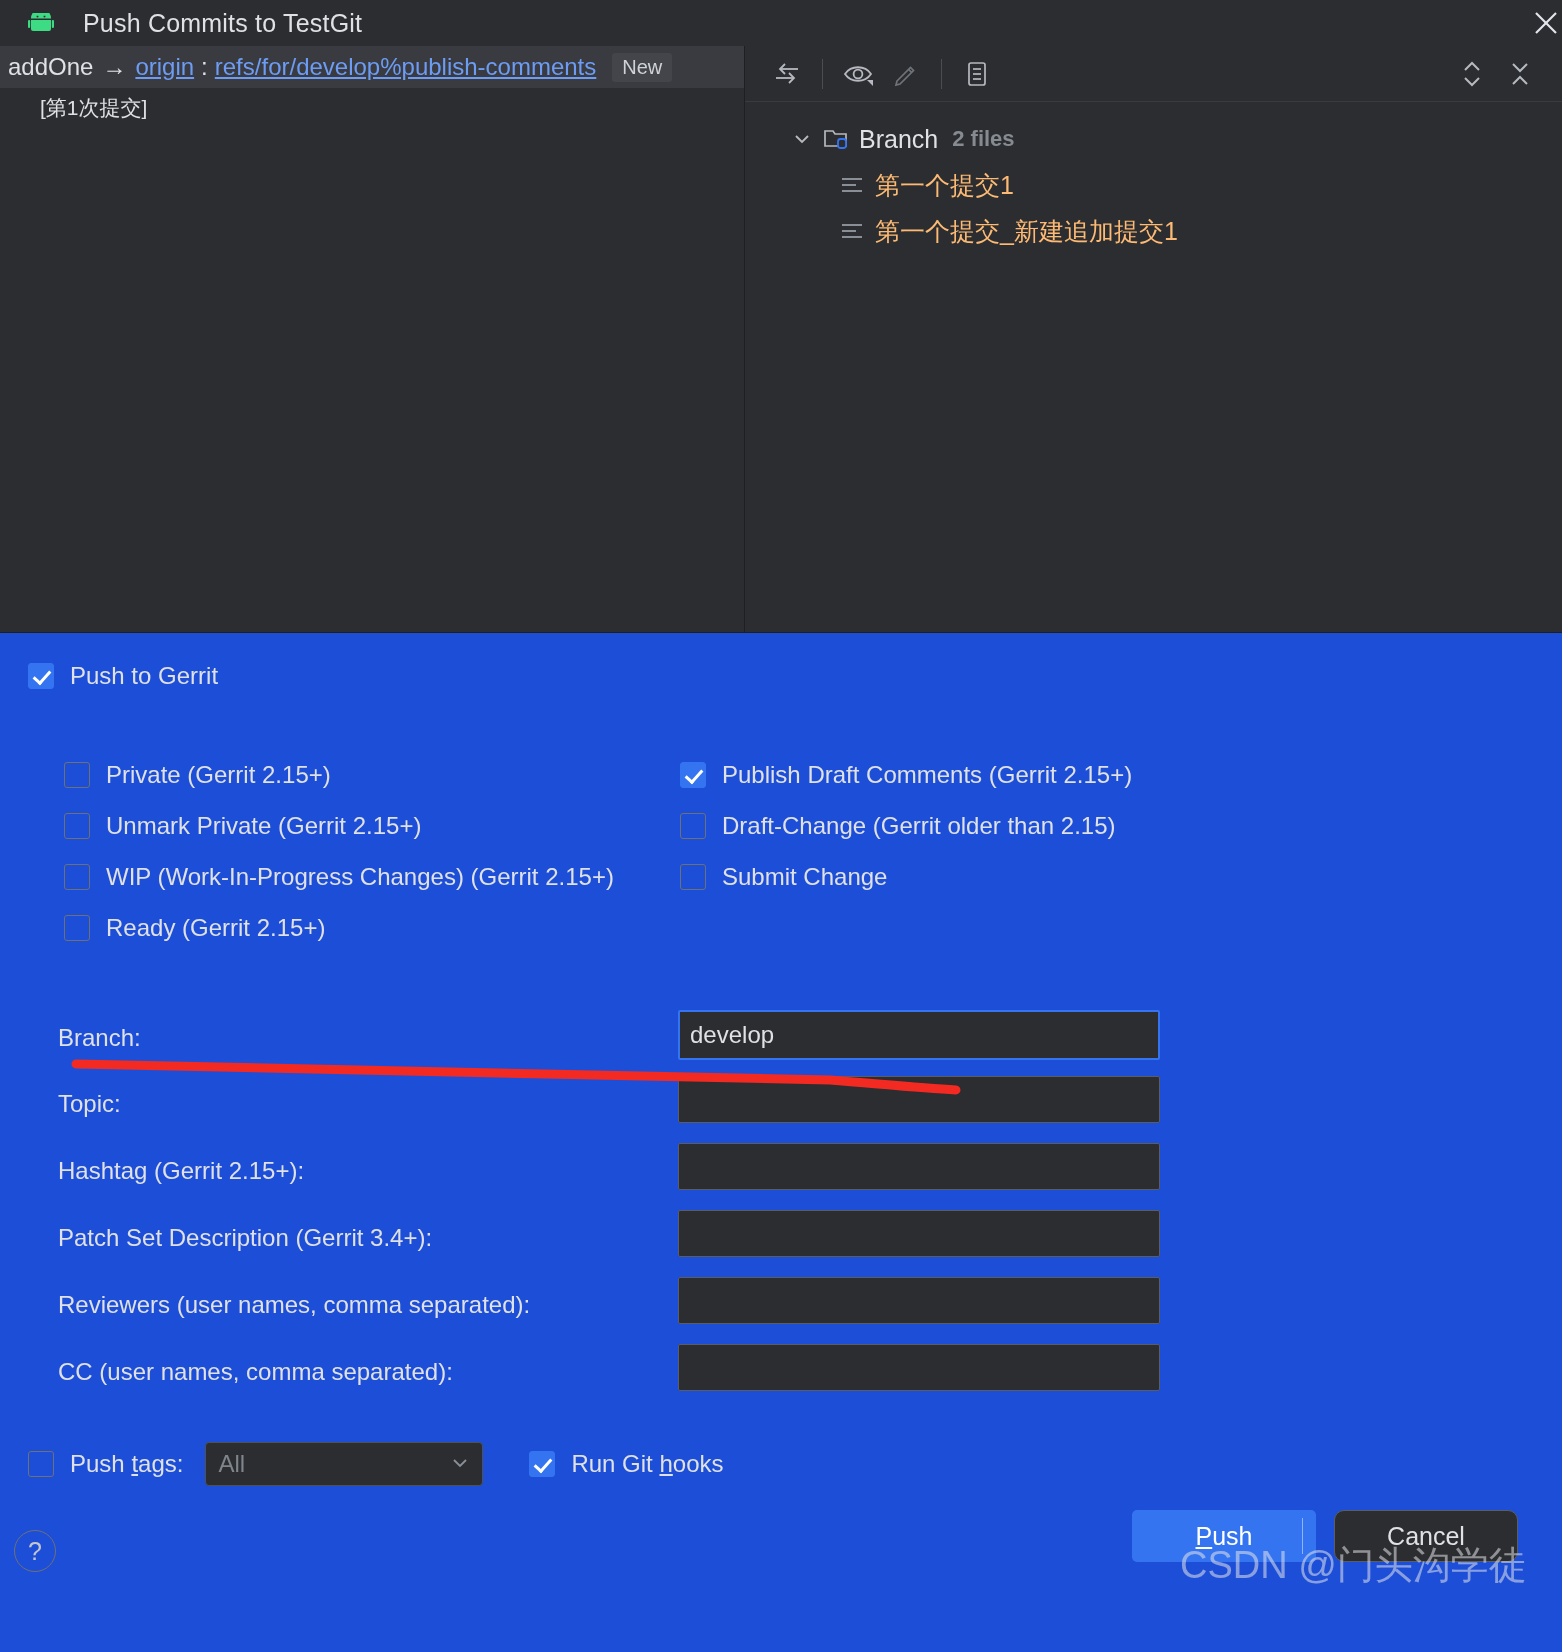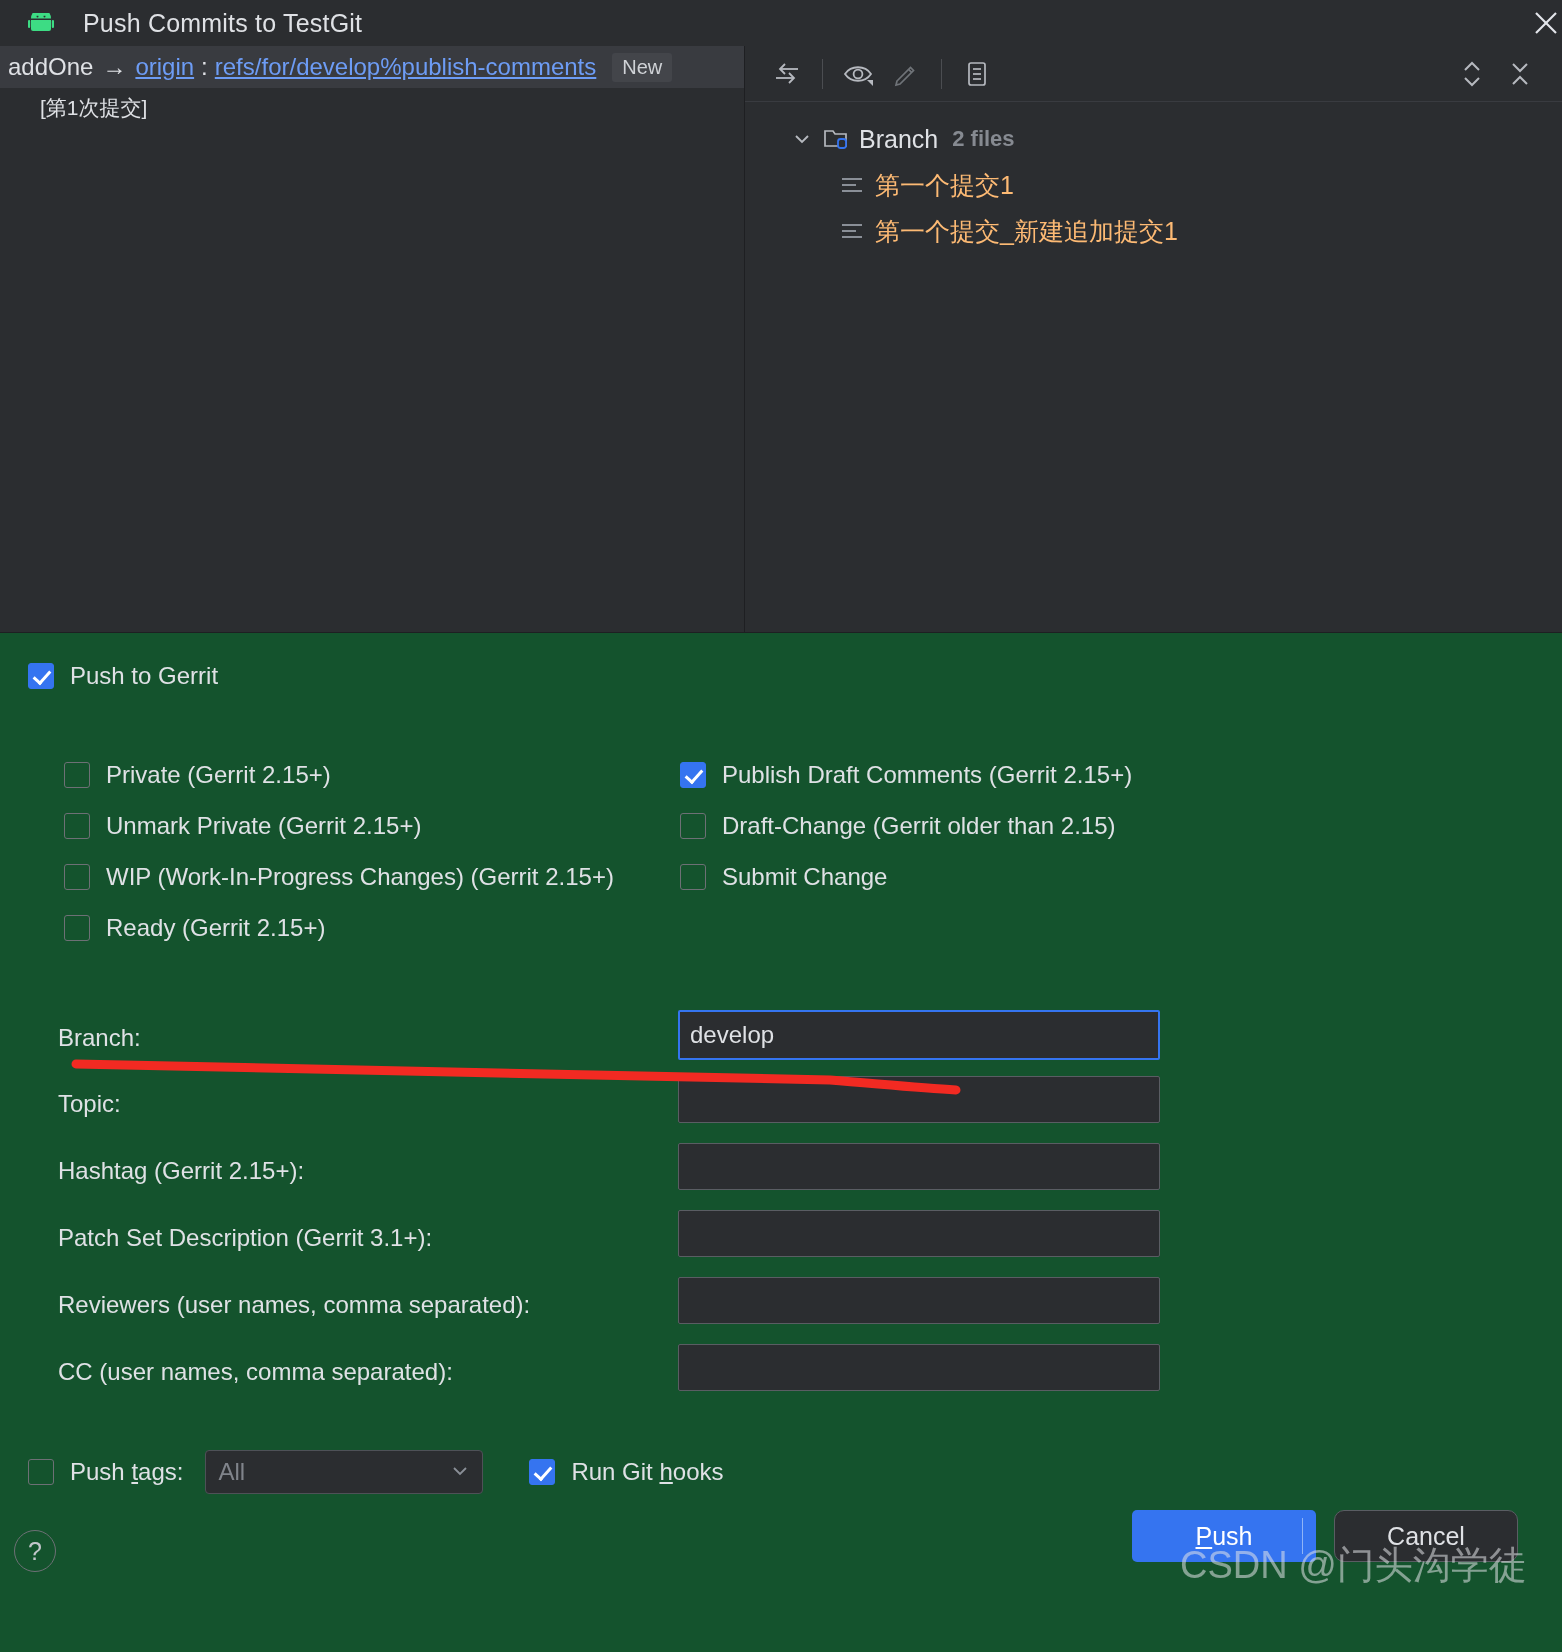"Push to Gerrit" .body { background: #14532d -> #1d4ed8 }
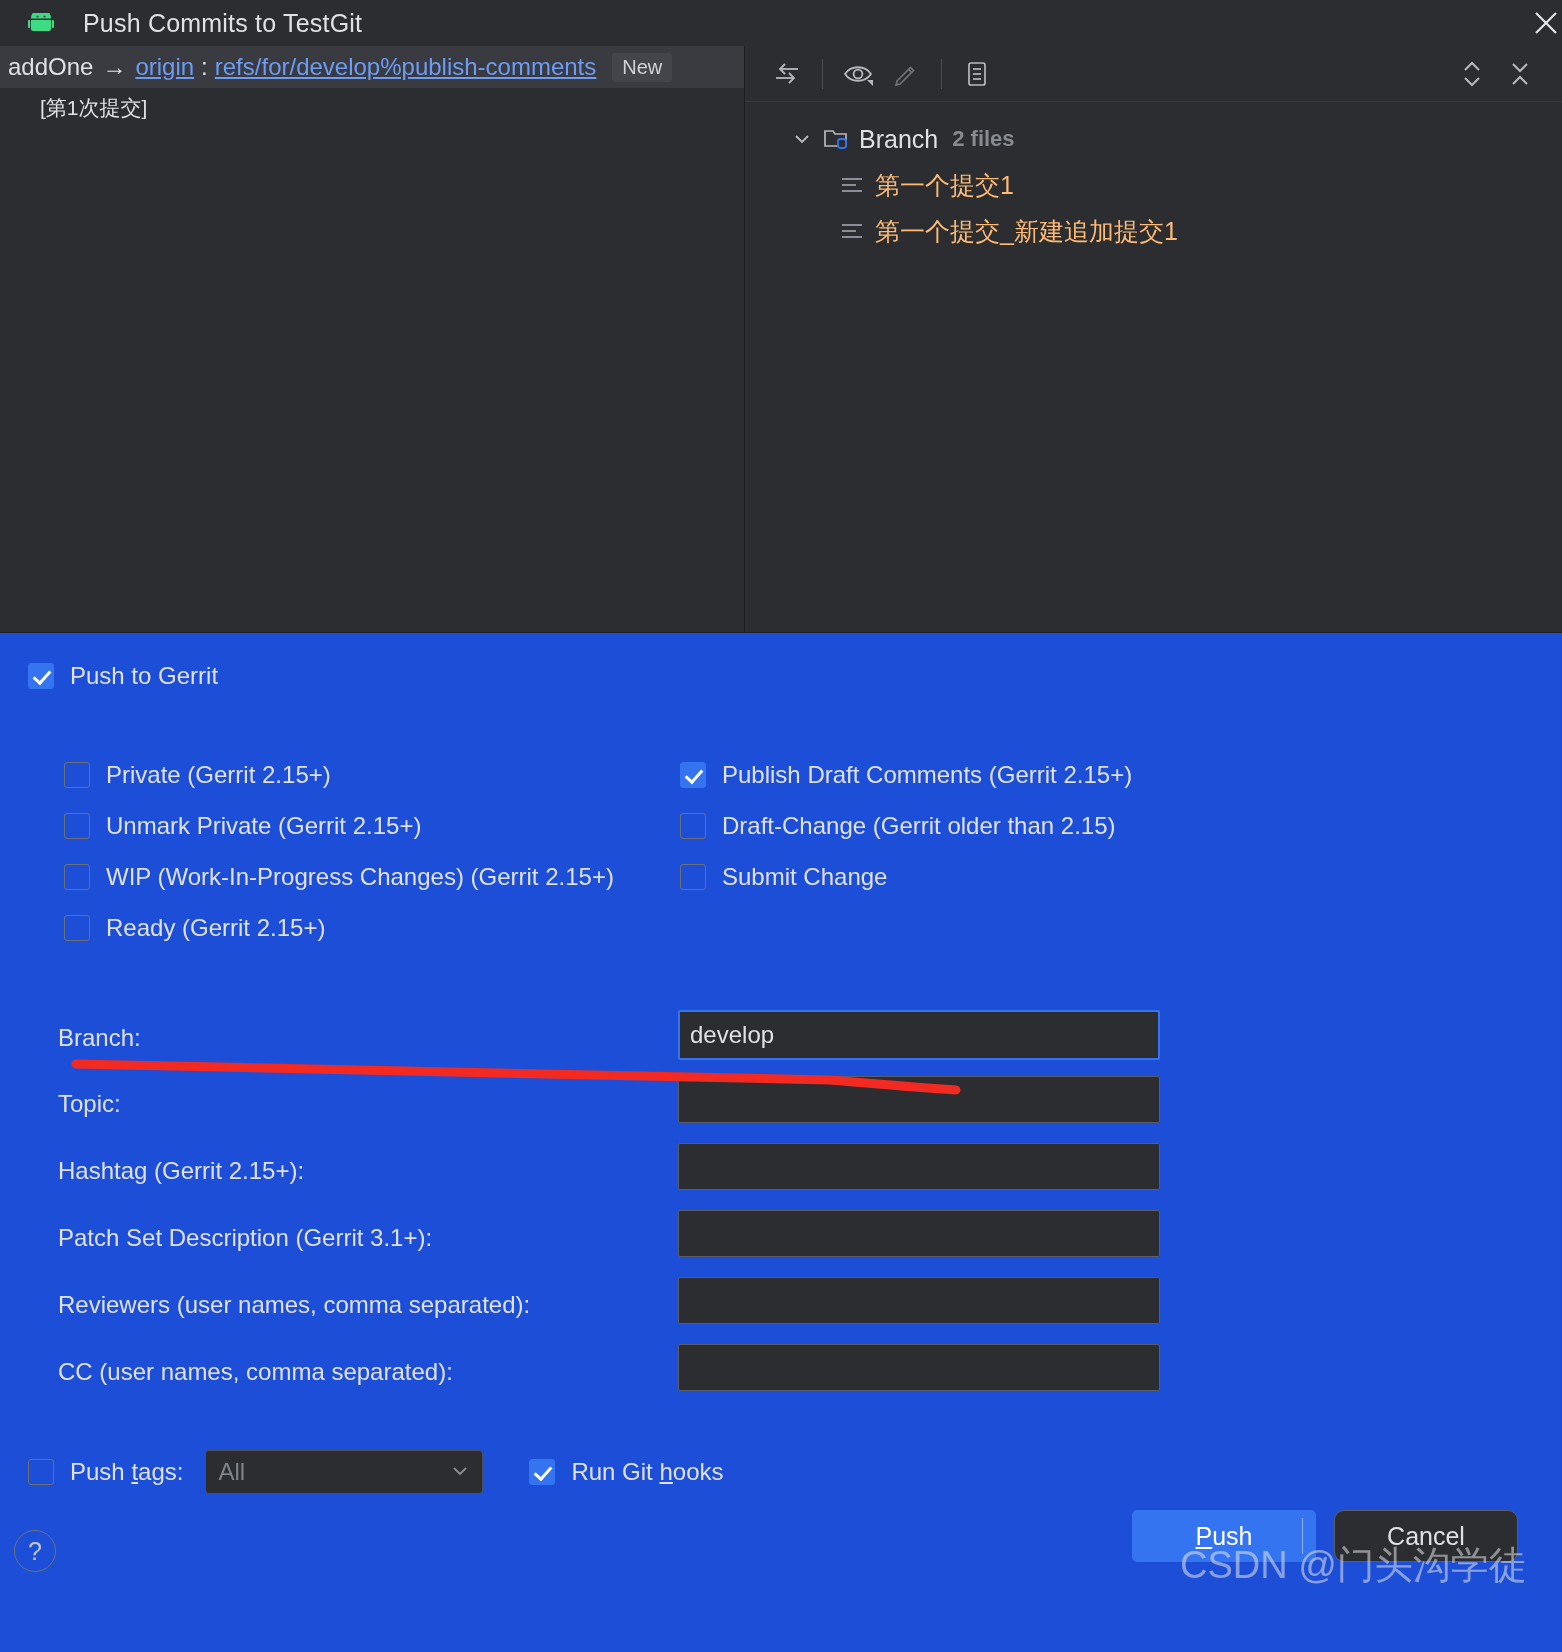"Patch Set Description (Gerrit 3.1+):" span.field-label { text: 3.1+ -> 3.4+ }
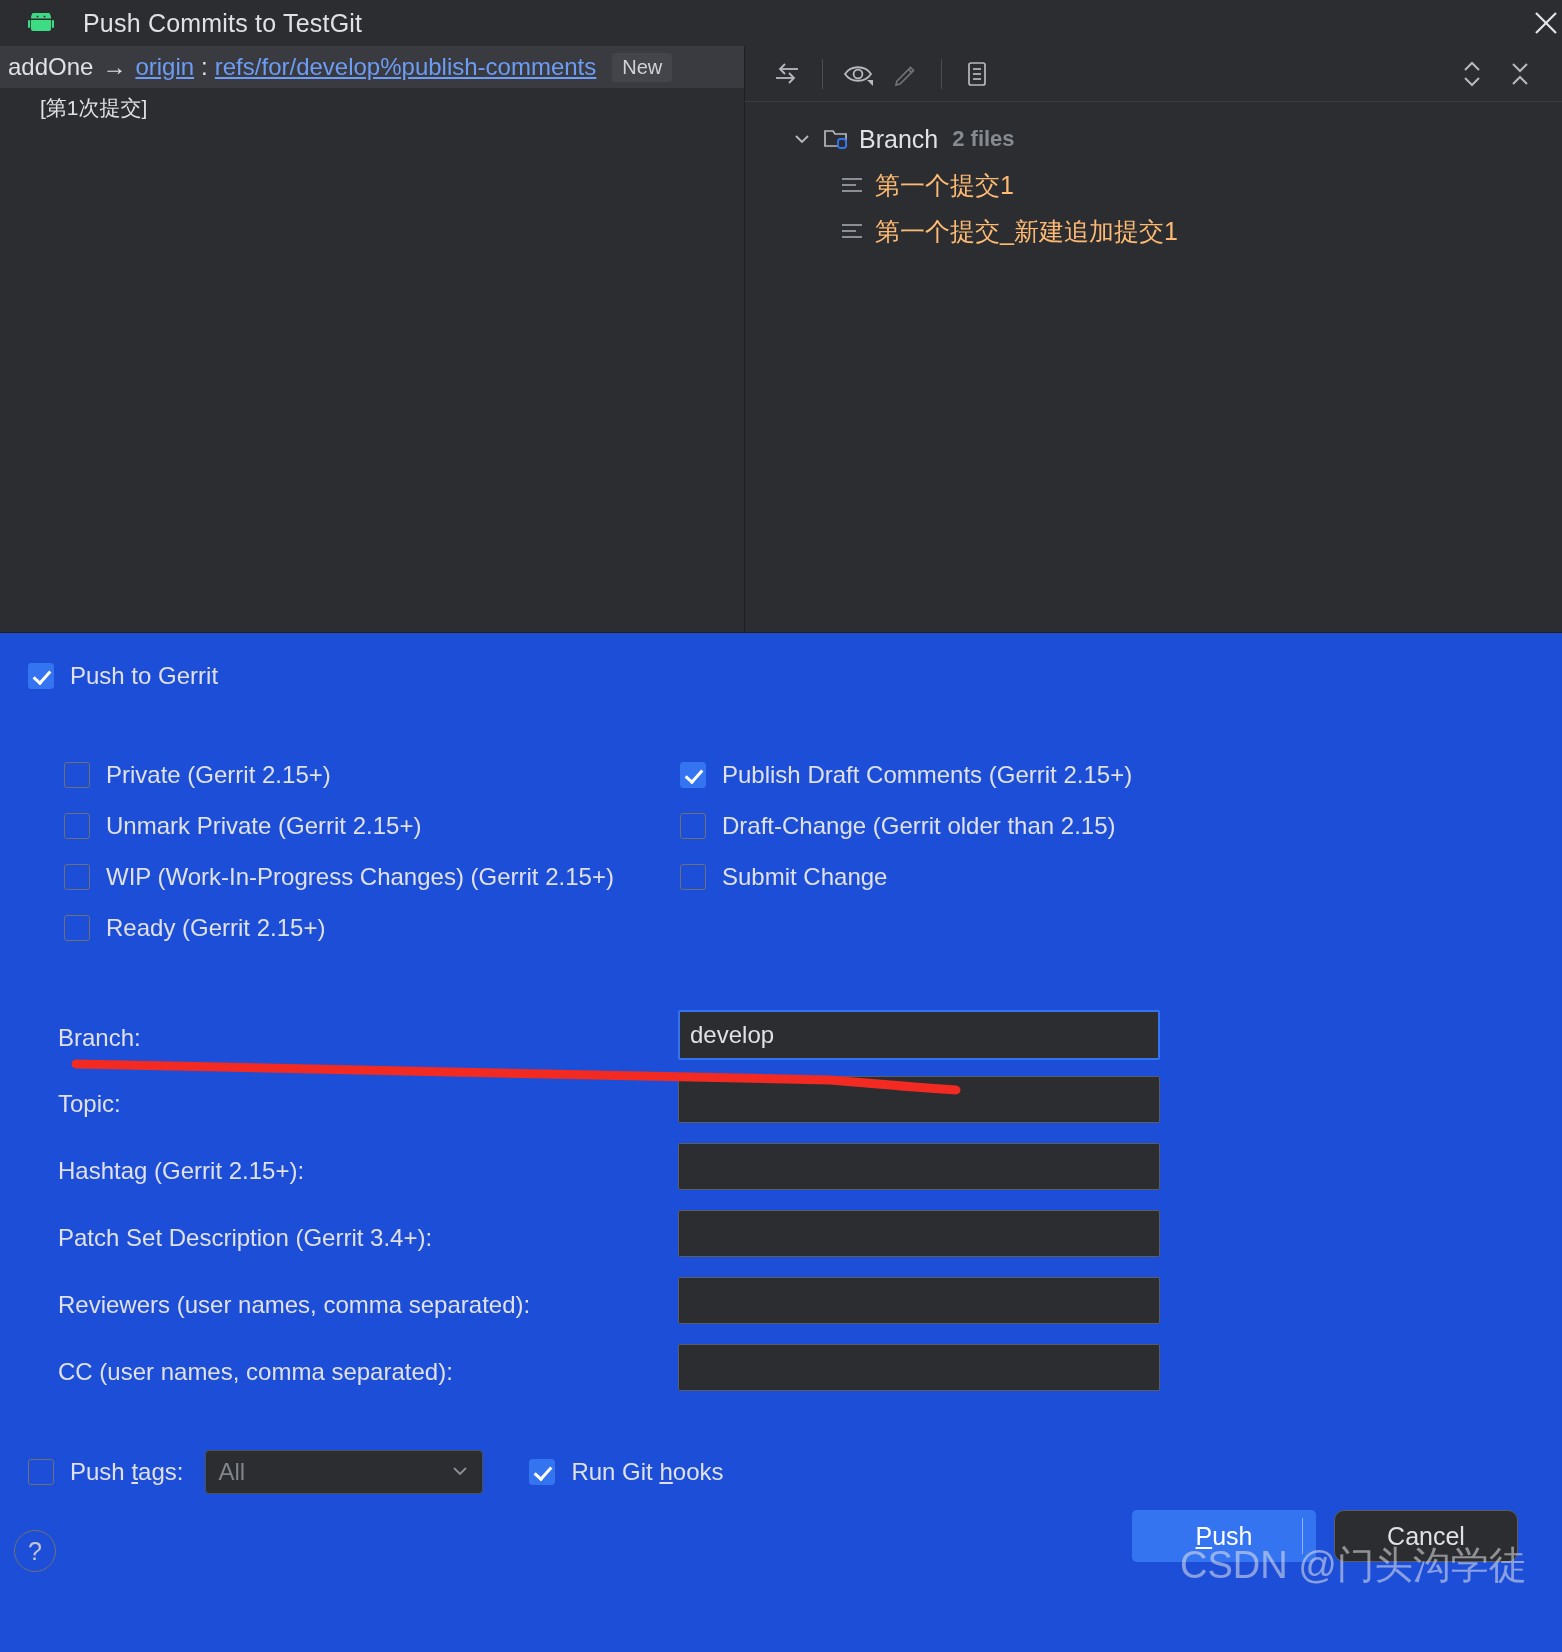"Push tags:" .bottom-ctl { margin-top: 8px -> none }
